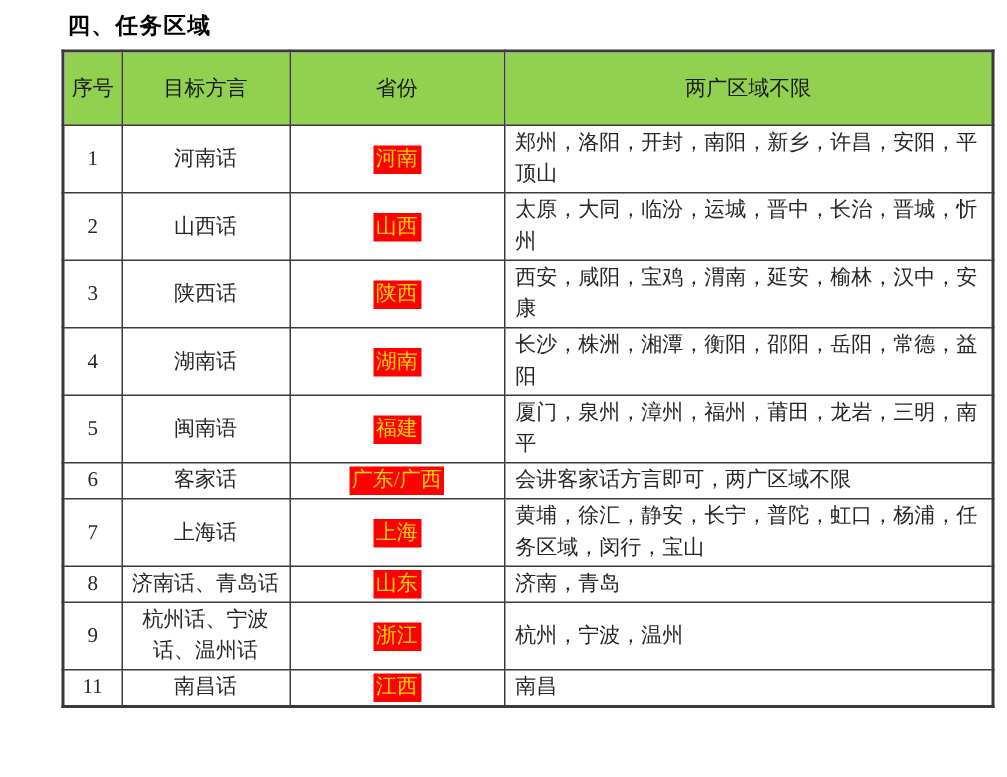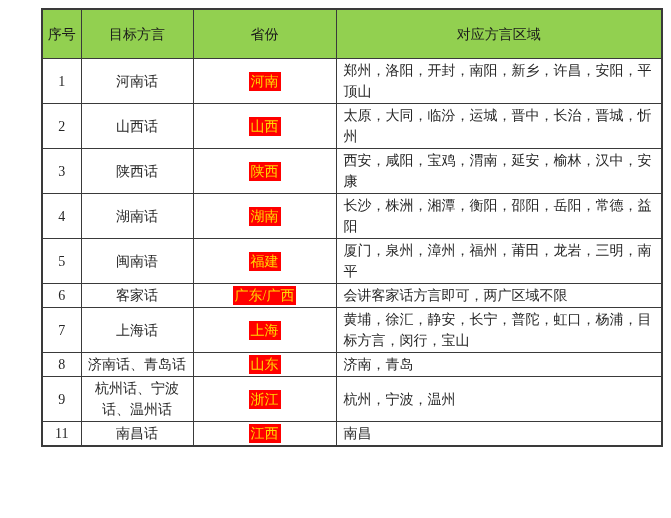"四、任务区域" div.doc-title { html: none -> <div>四、任务区域</div> }
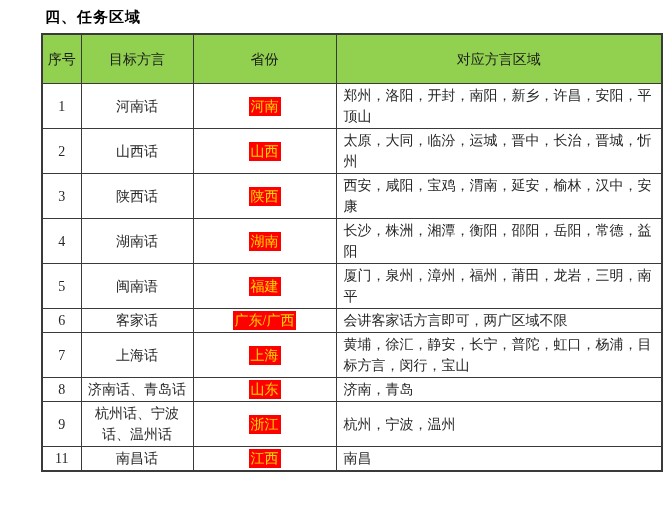"对应方言区域" th { text: 对应方言区域 -> 两广区域不限 }
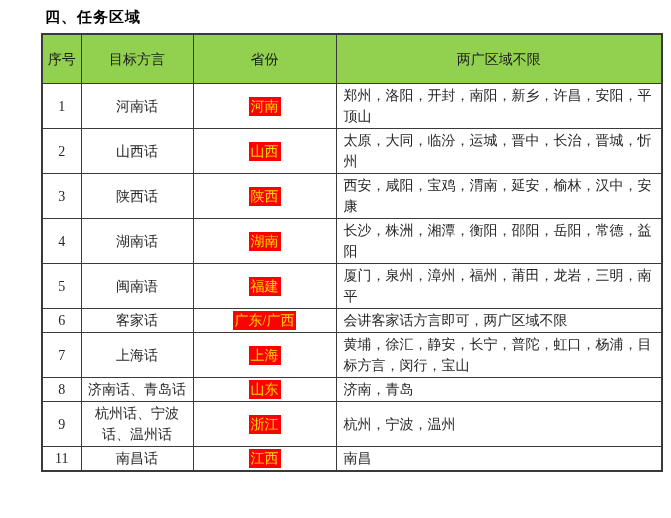"黄埔，徐汇，静安，长宁，普陀，虹口，杨浦，目标方言，闵行，宝山" td.c-region { text: 目标方言 -> 任务区域 }
